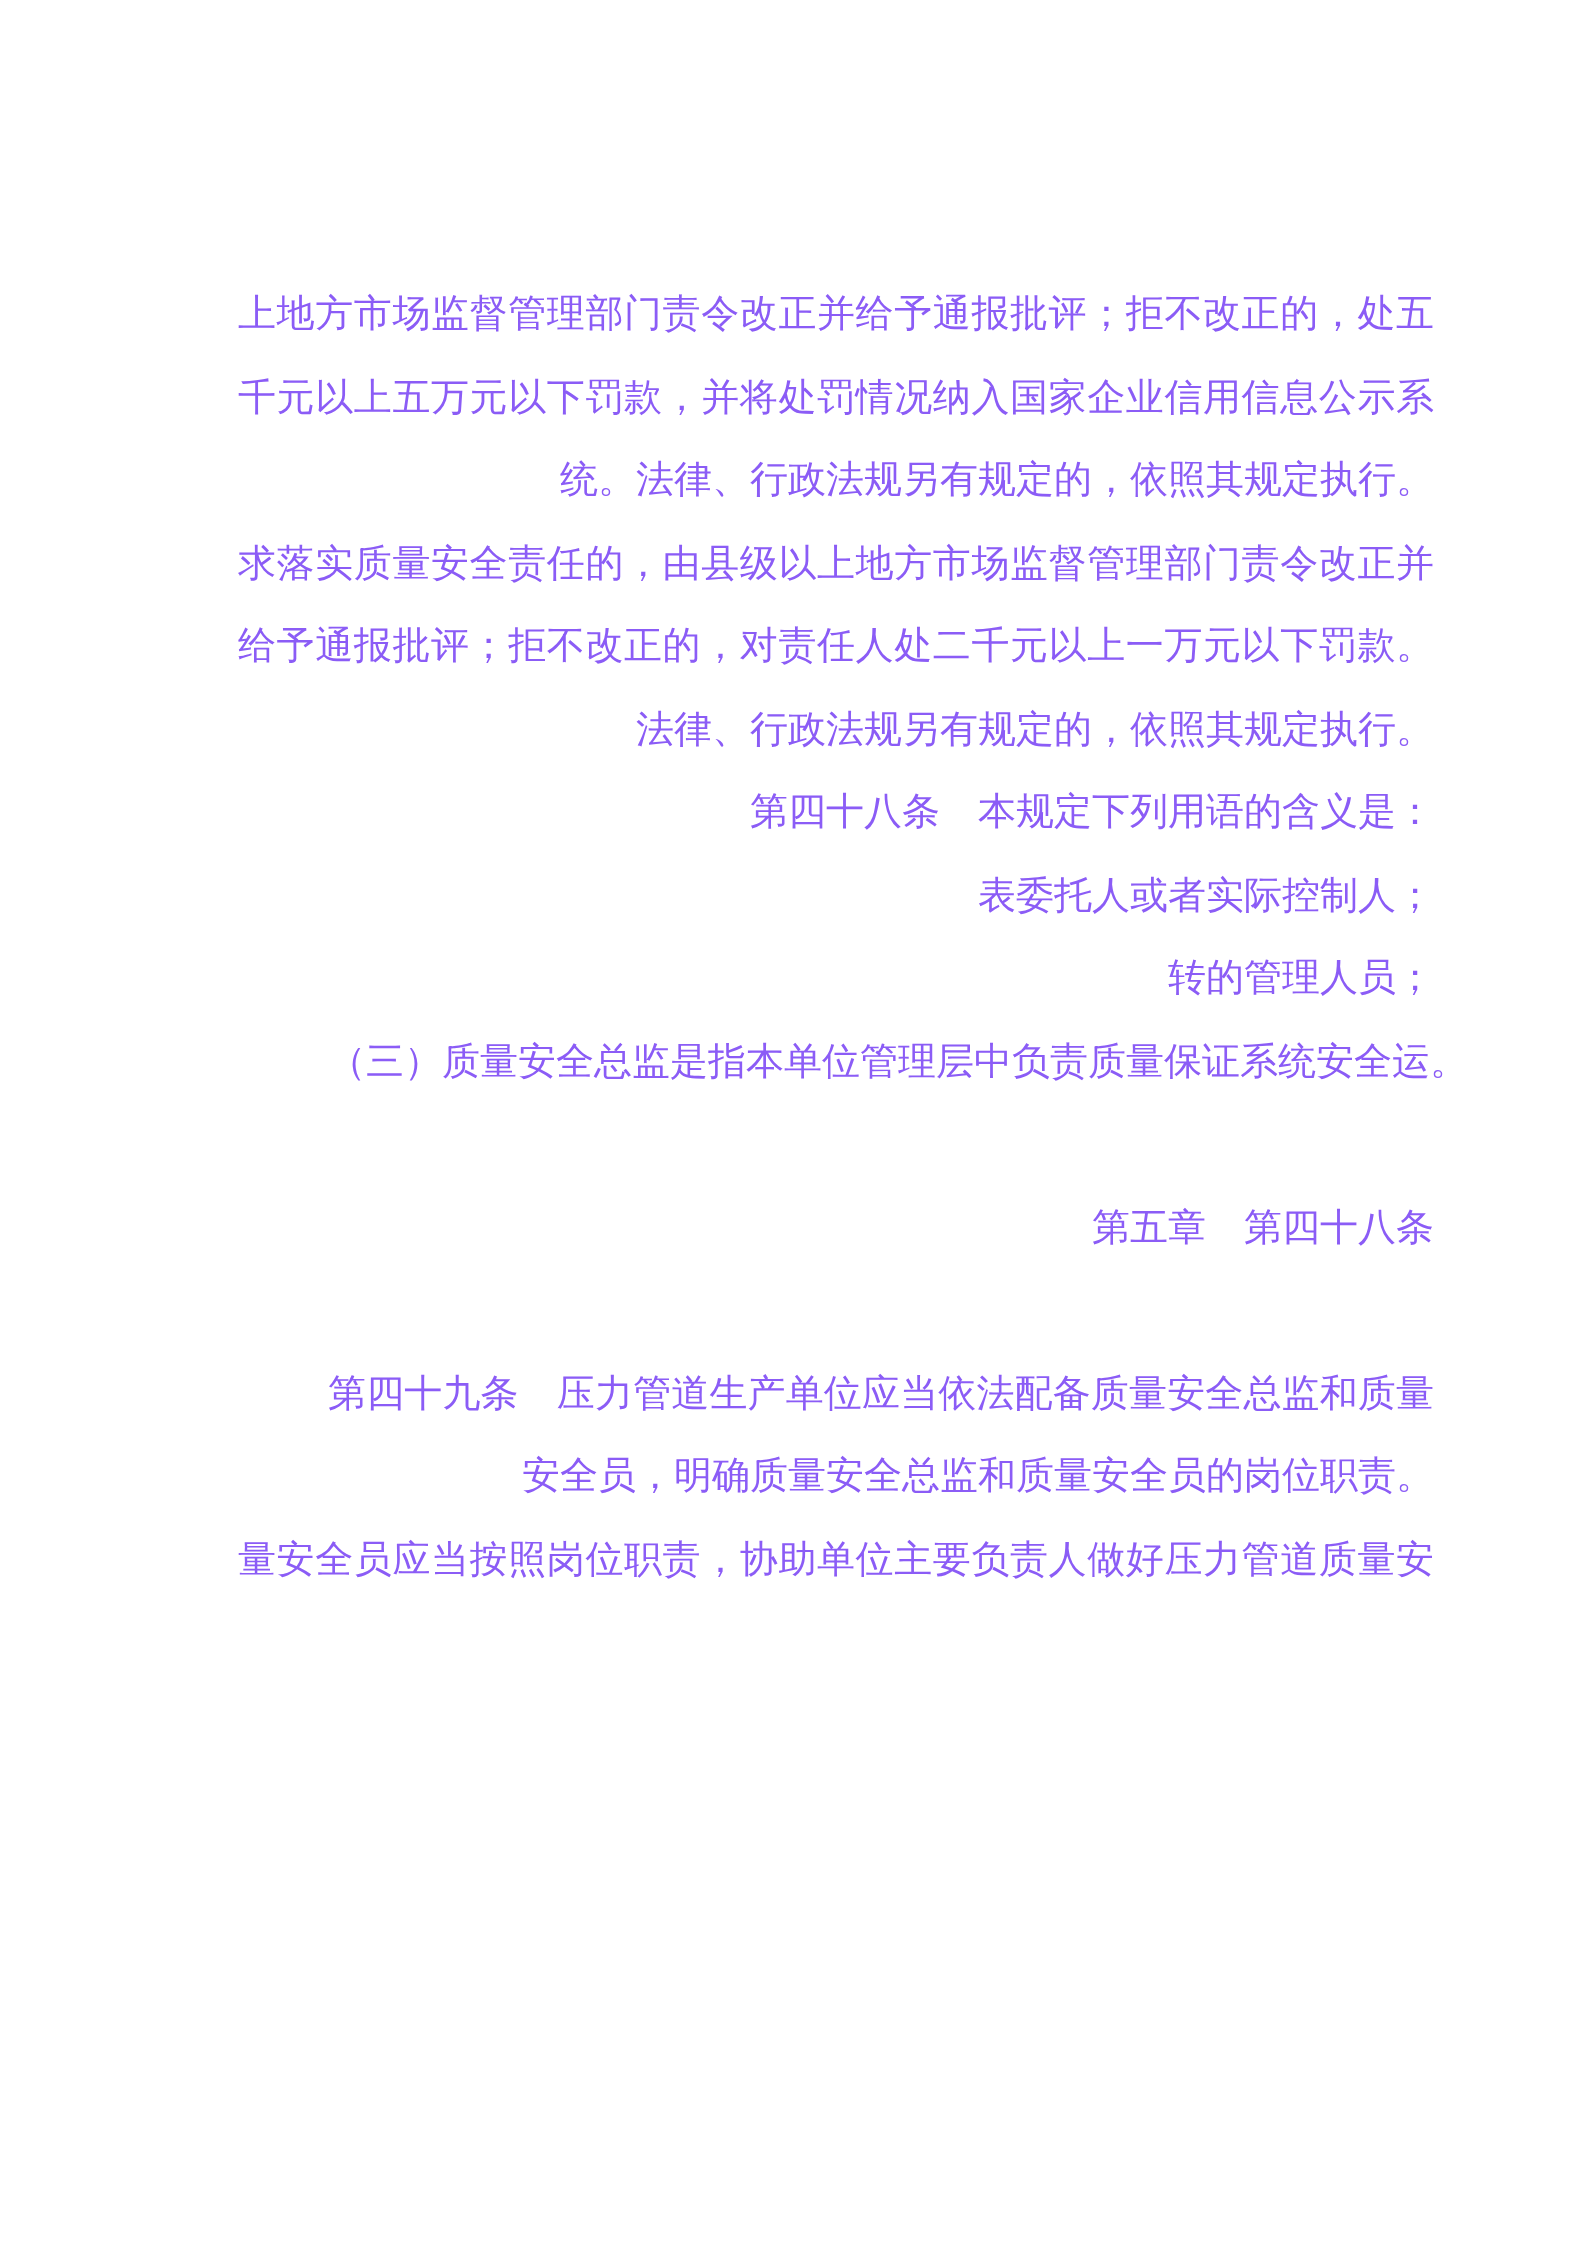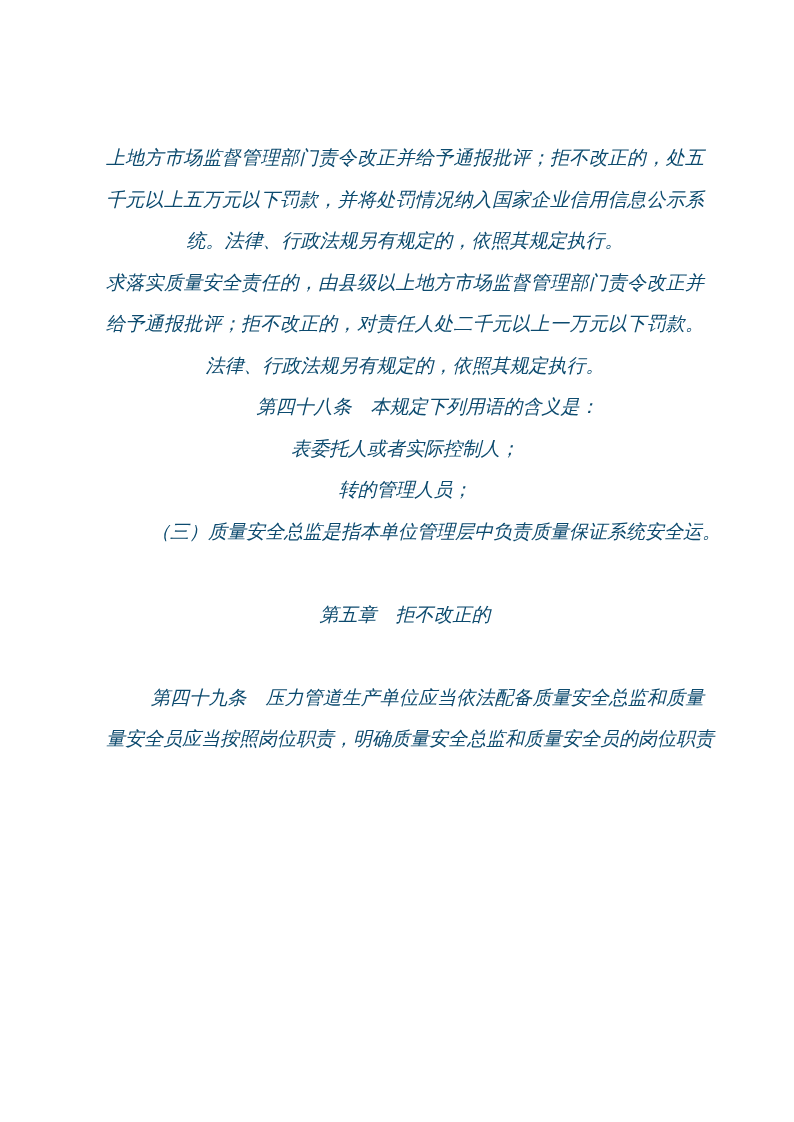"上地方市场监督管理部门责令改正并给予通报批评；拒不改正的，处五" .textblock { color: #0c4a6e -> #8b5cf6; font-style: italic -> none; left: 106px -> 119px }
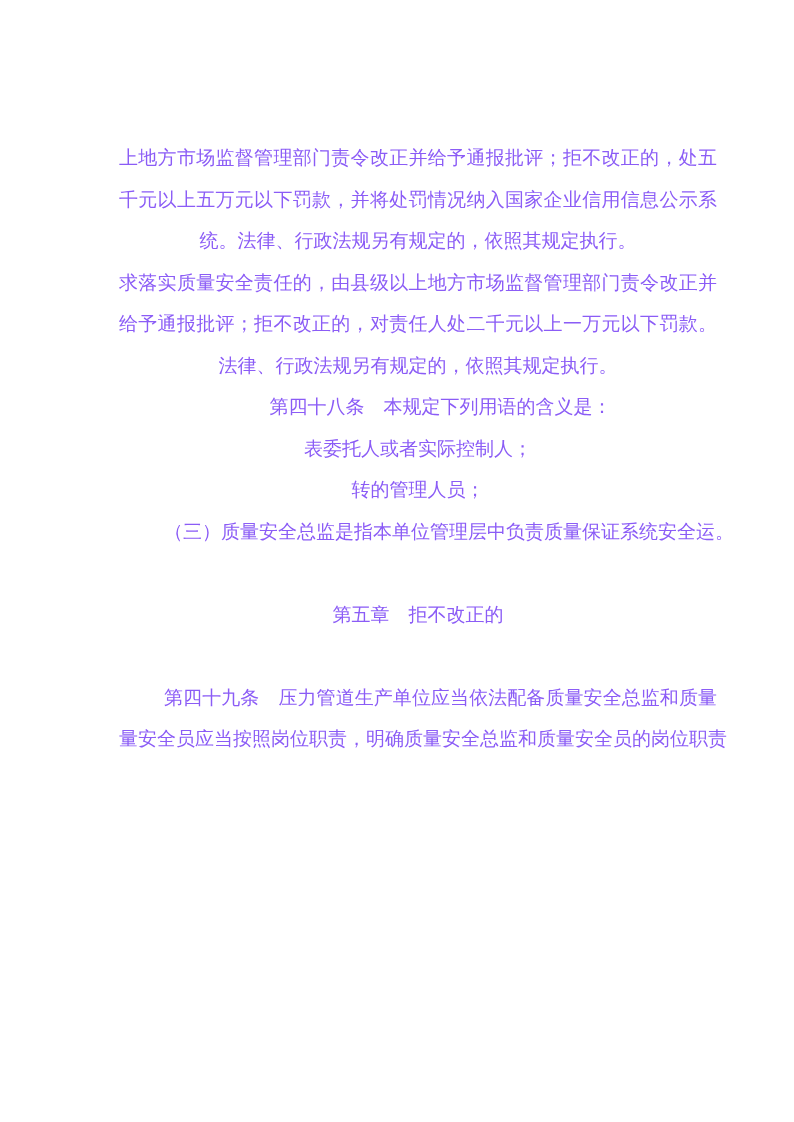"统。法律、行政法规另有规定的，依照其规定执行。" .ln { text-align: center -> right }
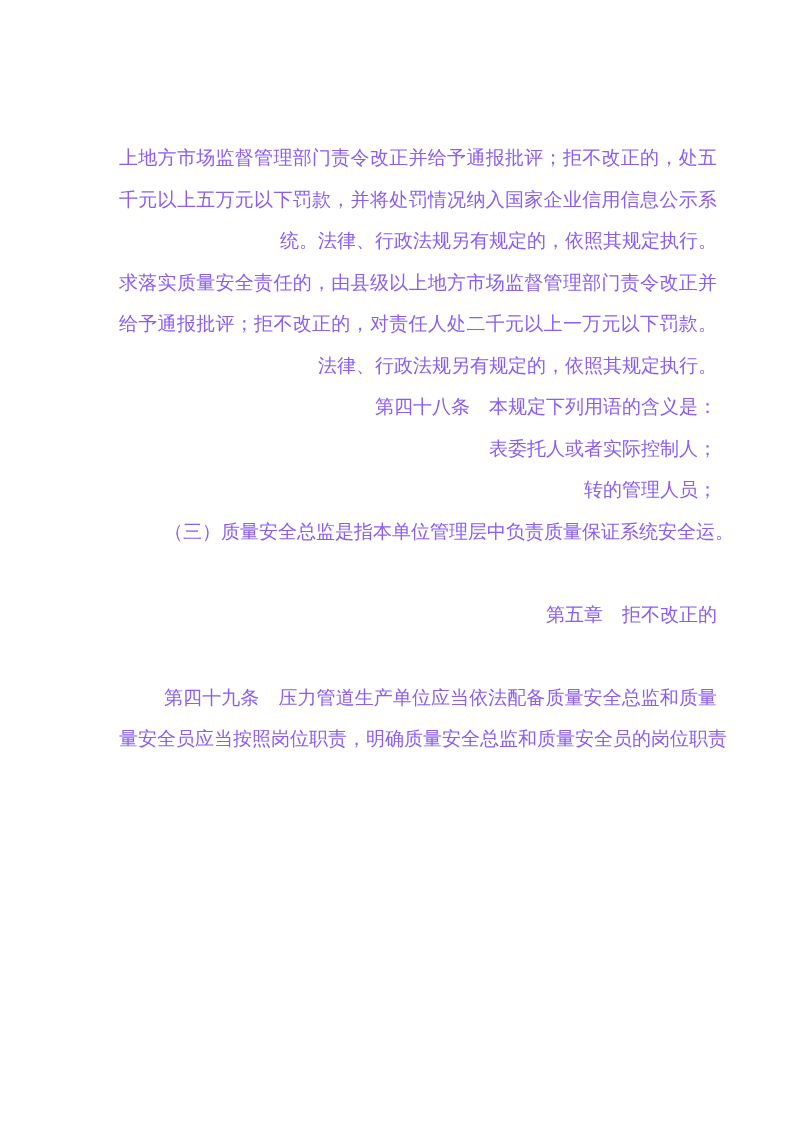"第五章 拒不改正的" div.ln { text: 拒不改正的 -> 第四十八条 }
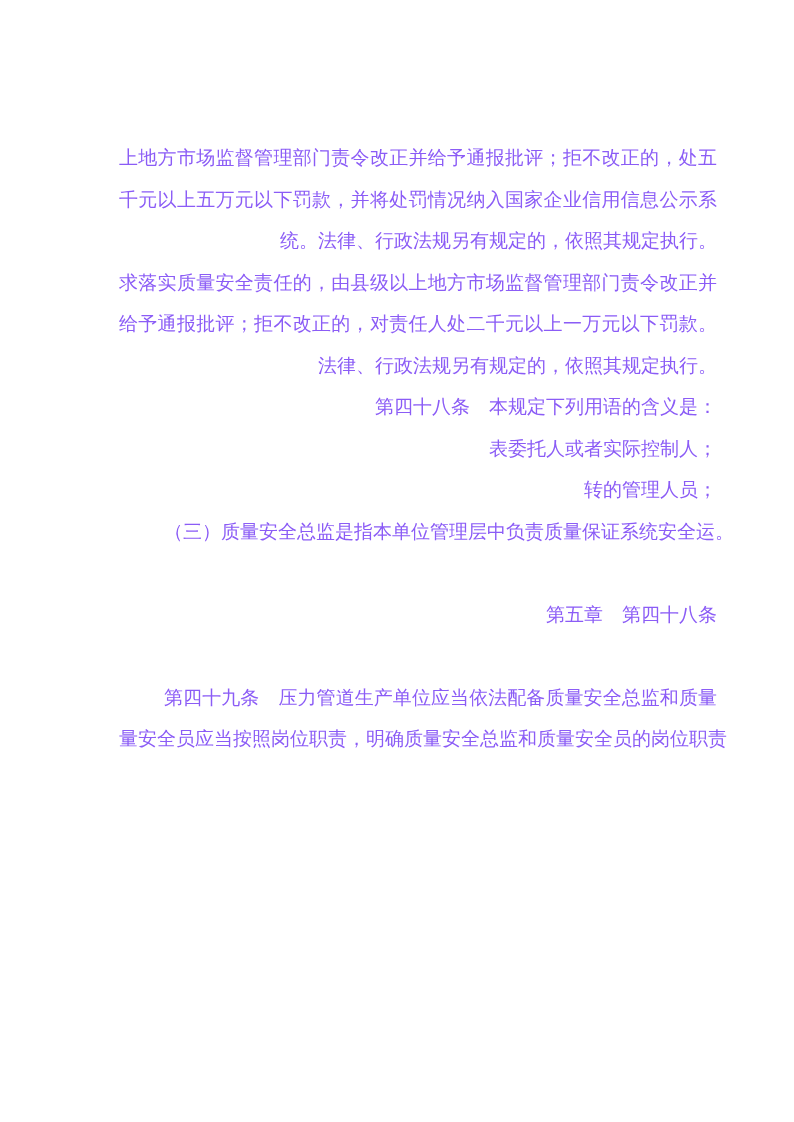"安全员，明确质量安全总监和质量安全员的岗位职责。" div.ln { html: none -> <div>安全员，明确质量安全总监和质量安全员的岗位职责。</div> }
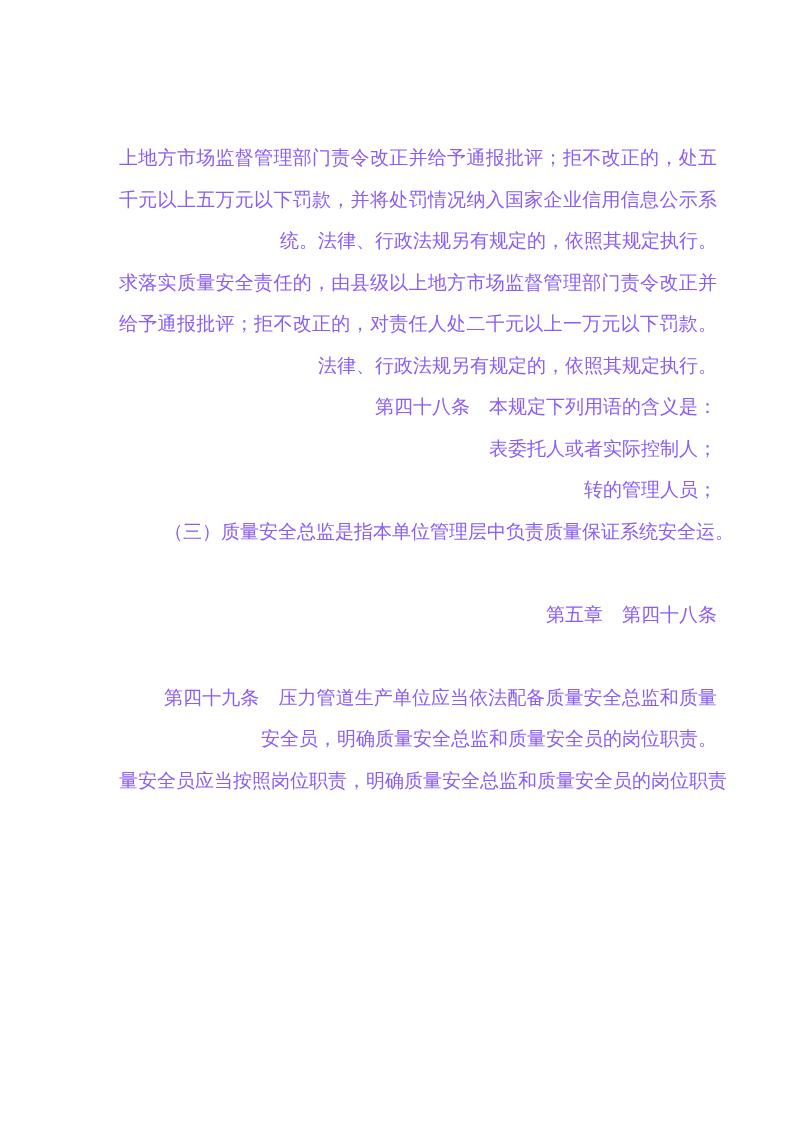"量安全员应当按照岗位职责，明确质量安全总监和质量安全员的岗位职责" div.ln { text: 明确质量安全总监和质量安全员的岗位职责 -> 协助单位主要负责人做好压力管道质量安 }
